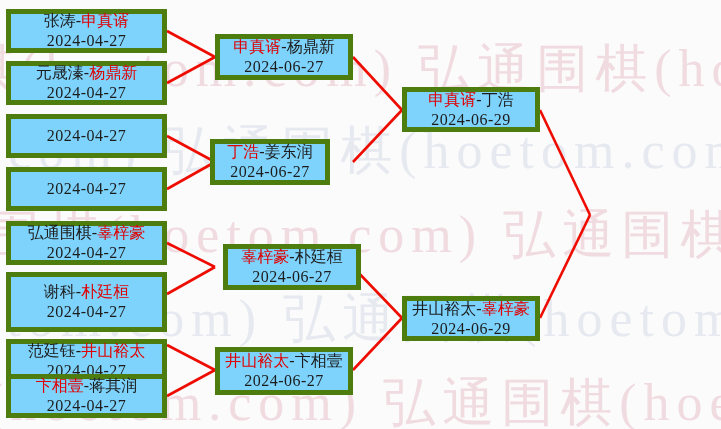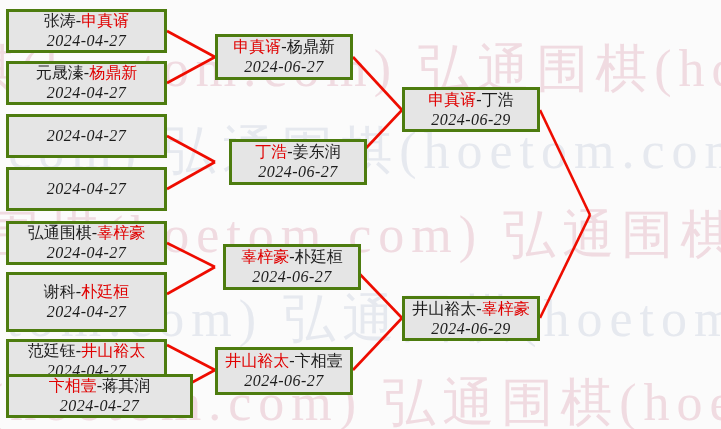"张涛-申真谞" .box { background: #e5e5e5 -> #7dd3fc; border: 3px solid #4d7c0f -> 5px solid #4d7c0f }
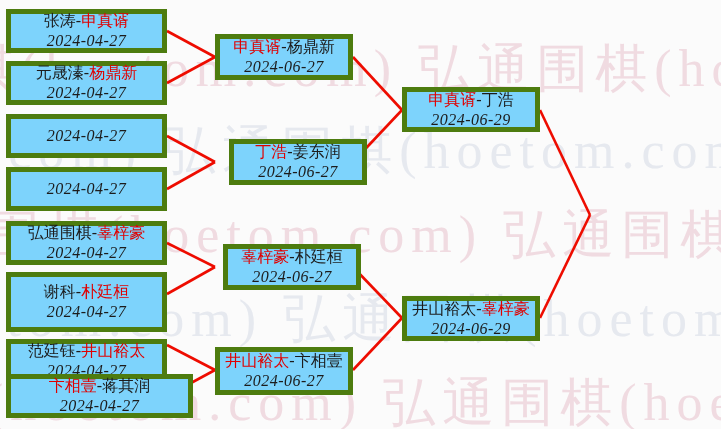"2024-04-27" .box .date { font-style: italic -> none }
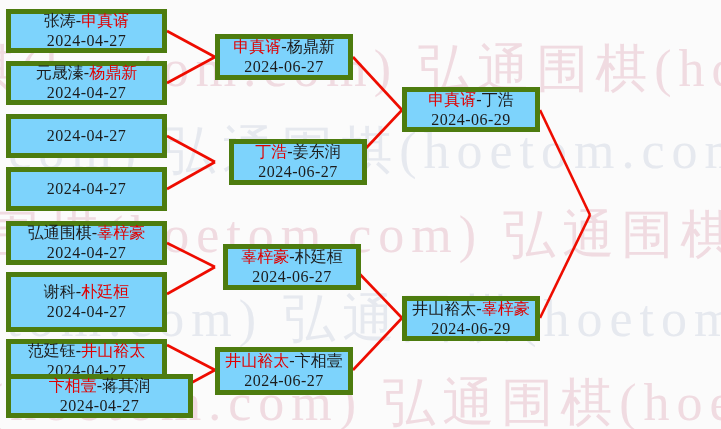"丁浩-姜东润" div.box { left: 229px -> 210px; width: 138px -> 120px }
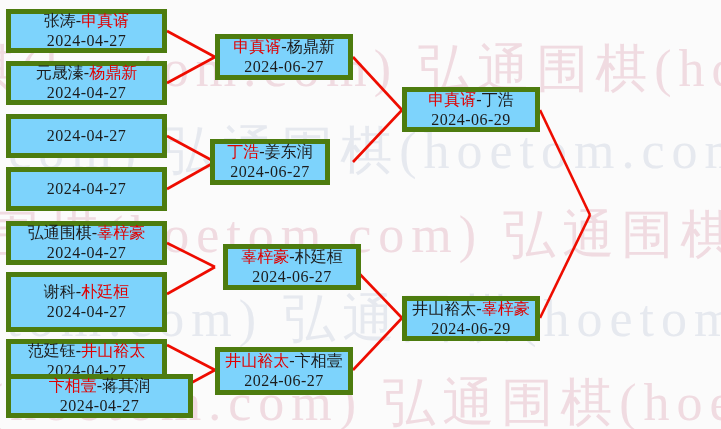"卞相壹-蒋其润" div.box { width: 187px -> 161px }
